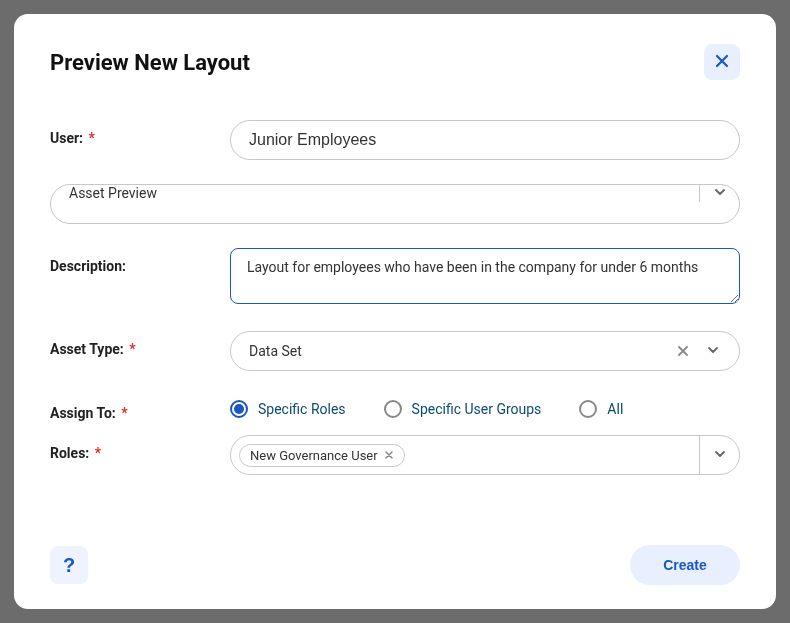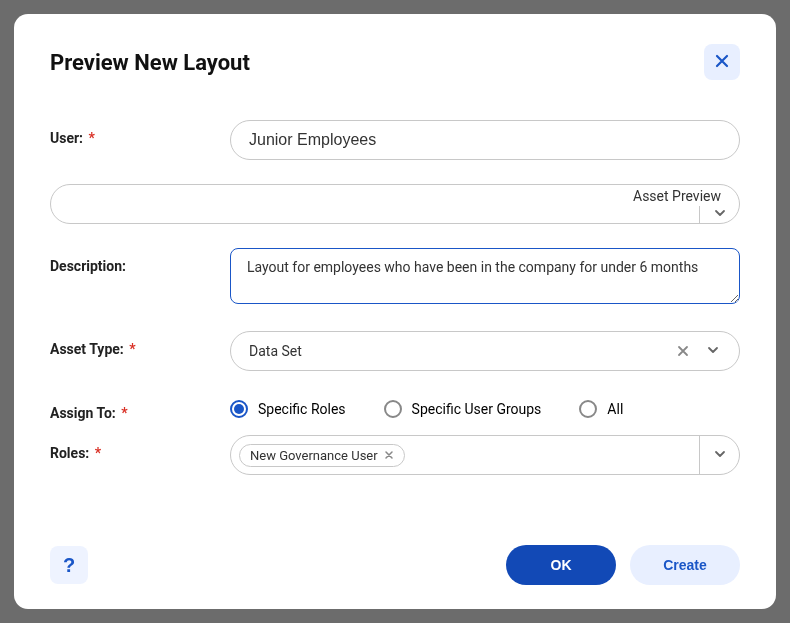"Asset Preview" .select-wrap { align-items: flex-end -> flex-start; flex-direction: column -> none }
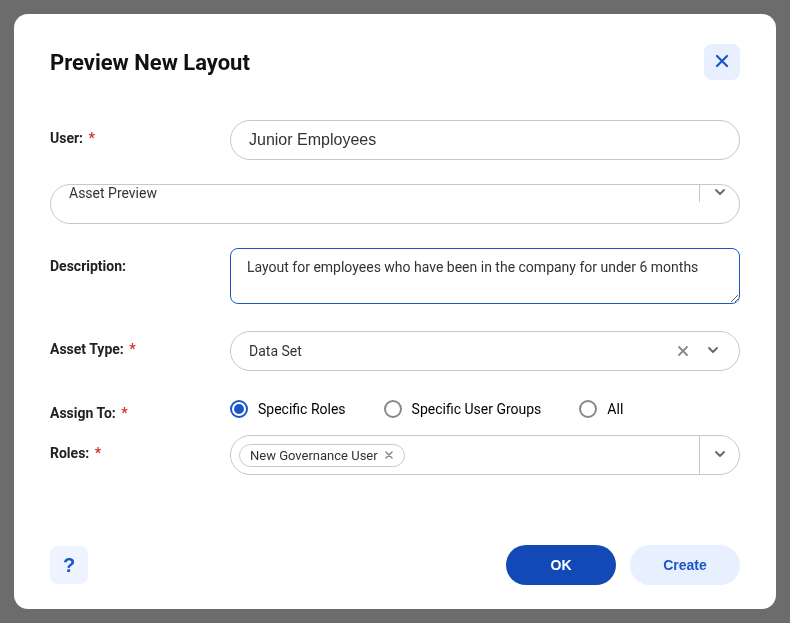"Specific Roles" .radio-label { color: #000000 -> #0c4a6e }
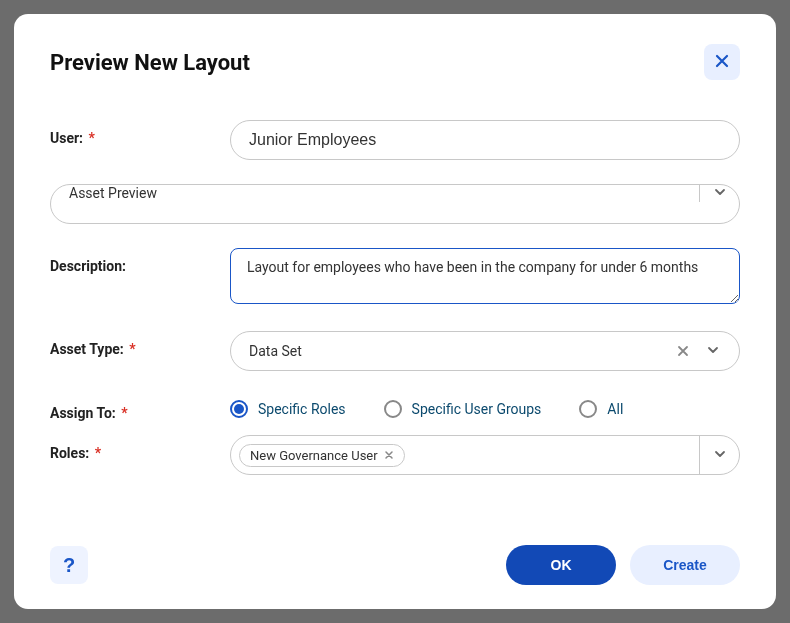"OK" button.btn { html: <button>OK</button> -> none }
